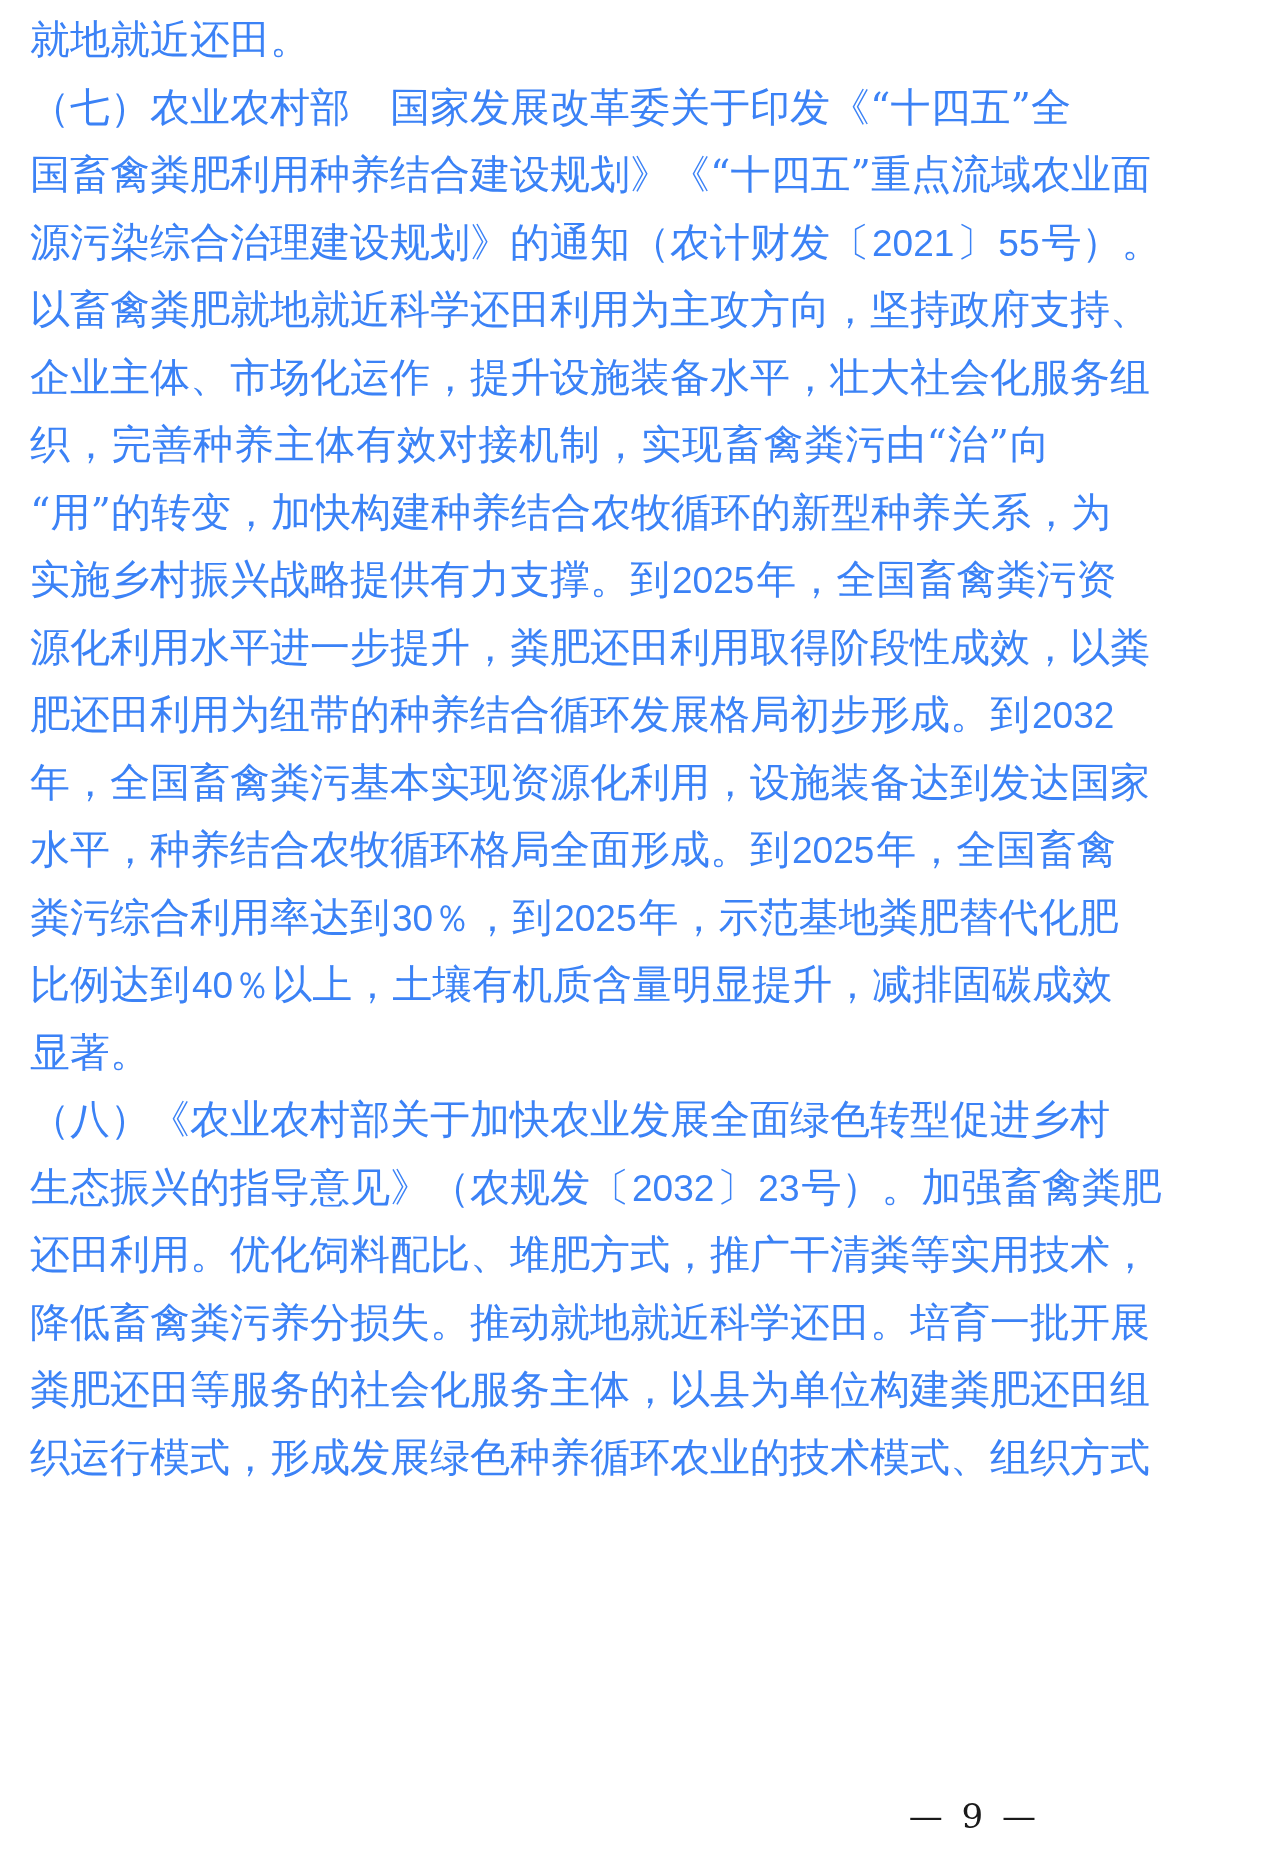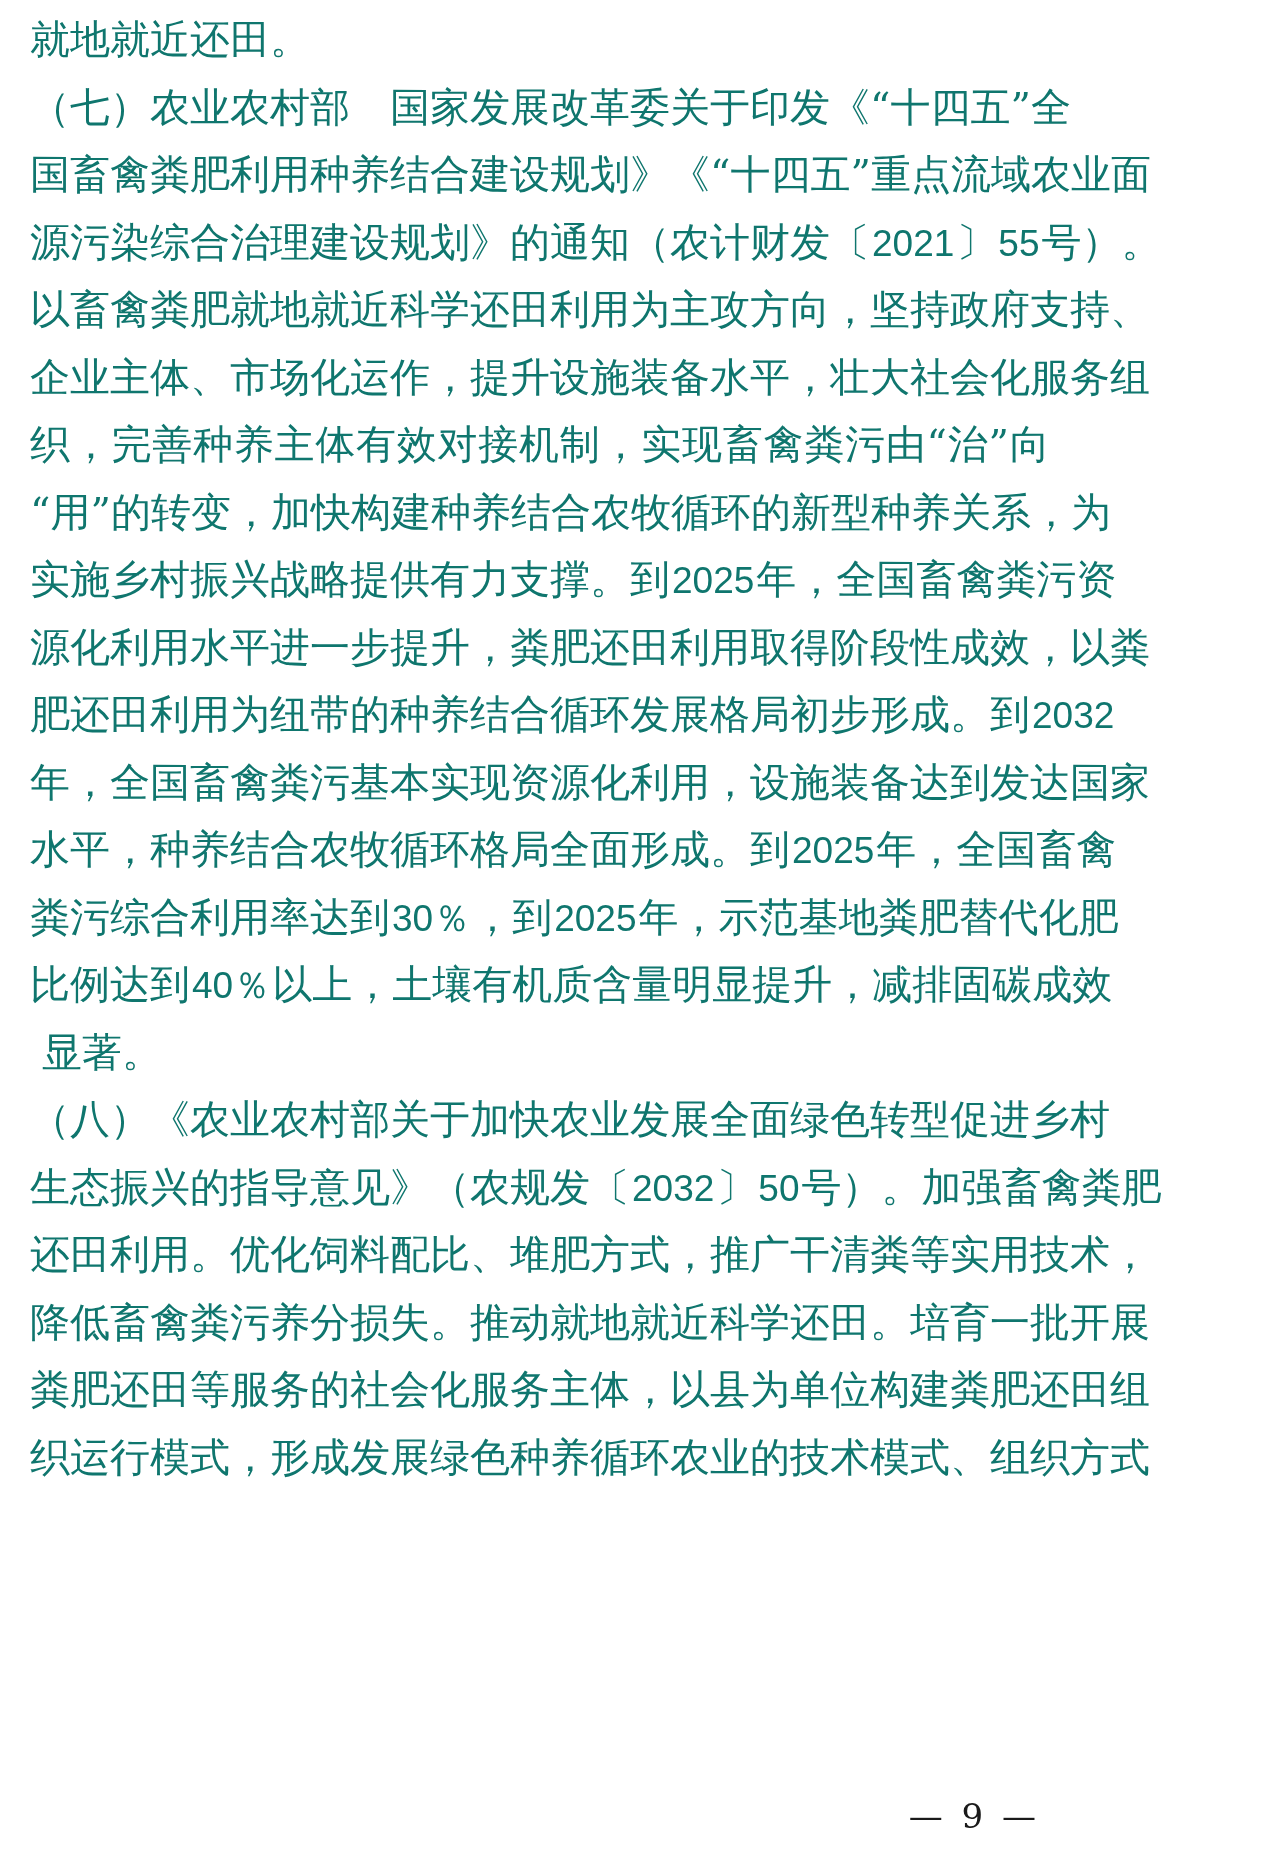"就地就近还田。" .doc-line { color: #0f766e -> #3b82f6 }
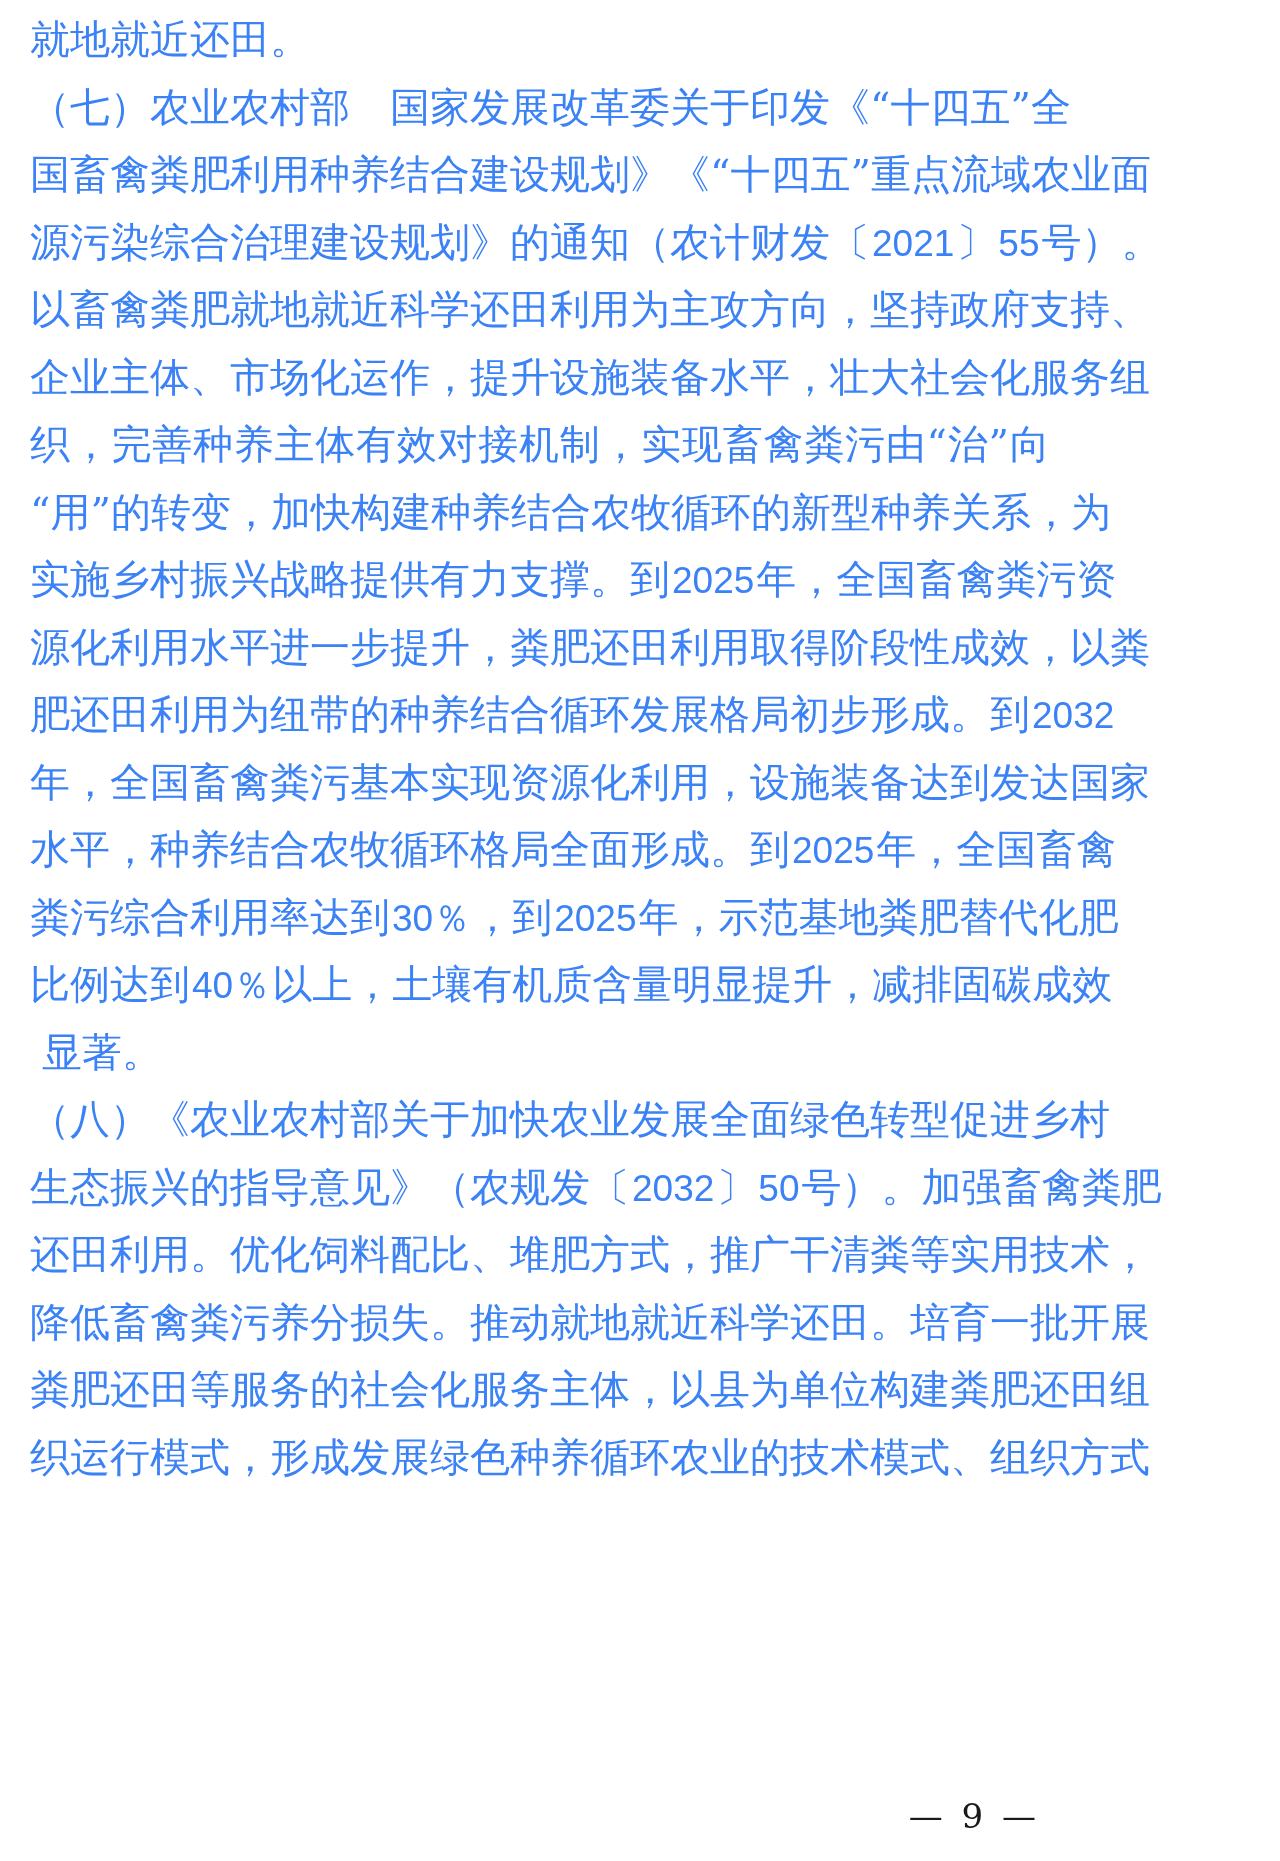"显著。" div.doc-line { left: 12px -> 0px }
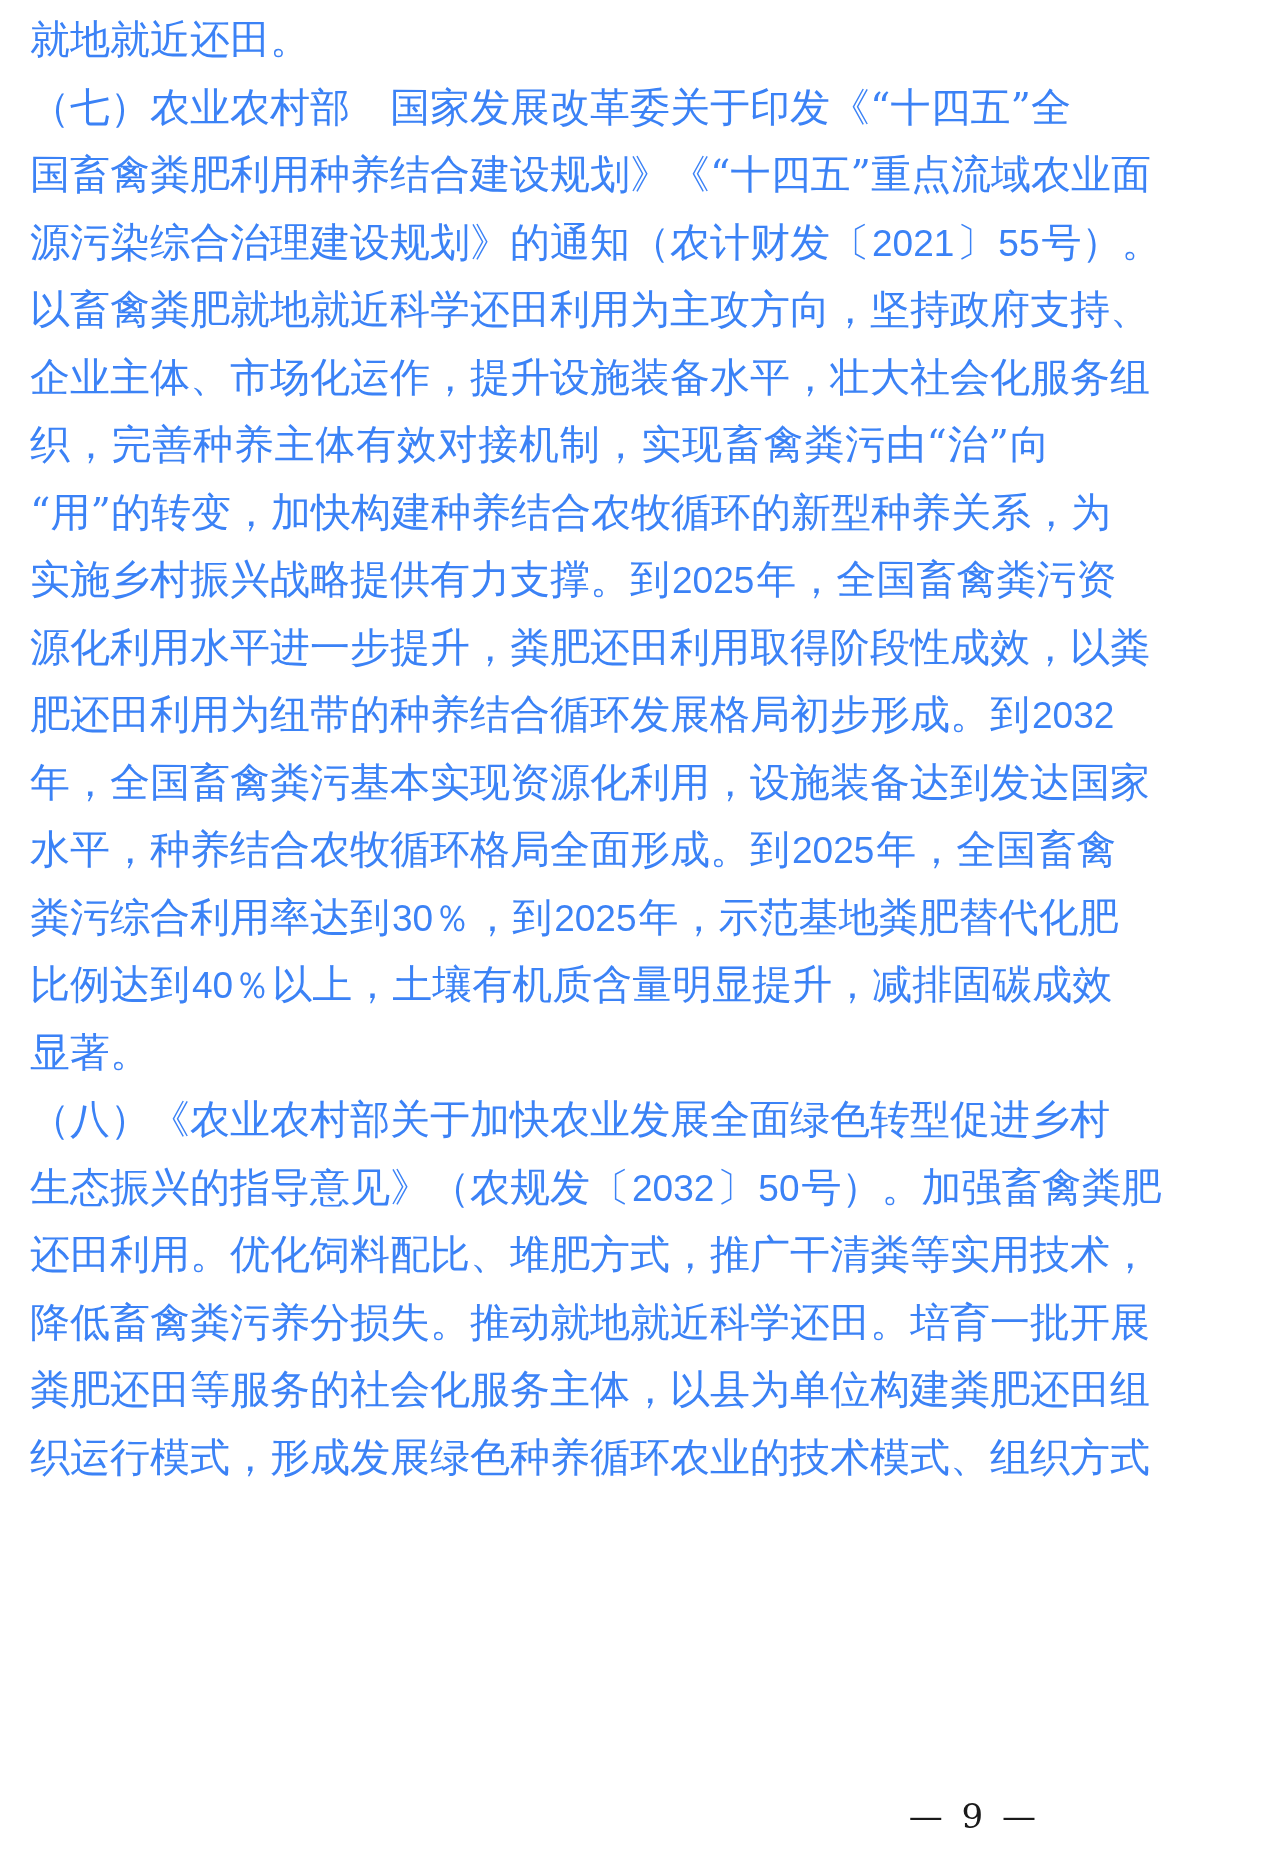"50" span.ch { text: 50 -> 23 }
